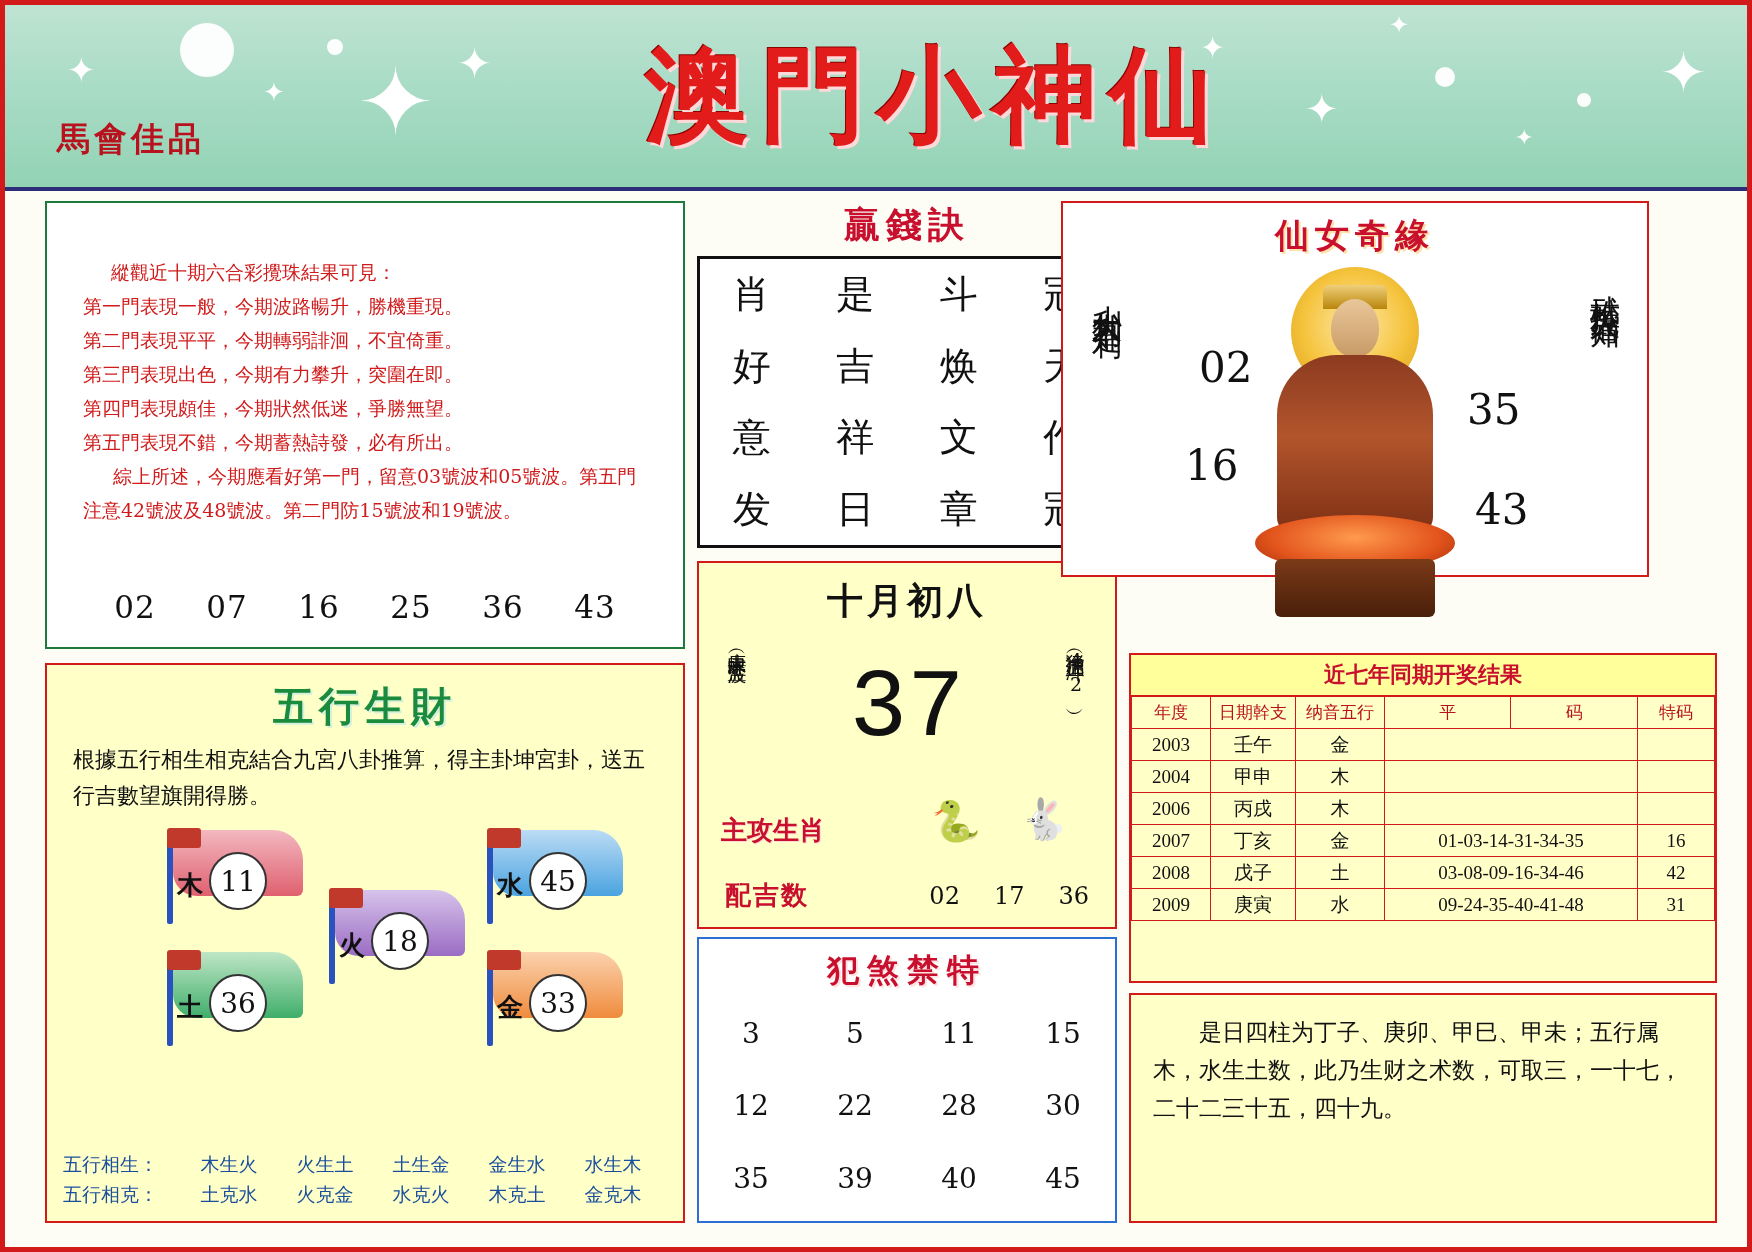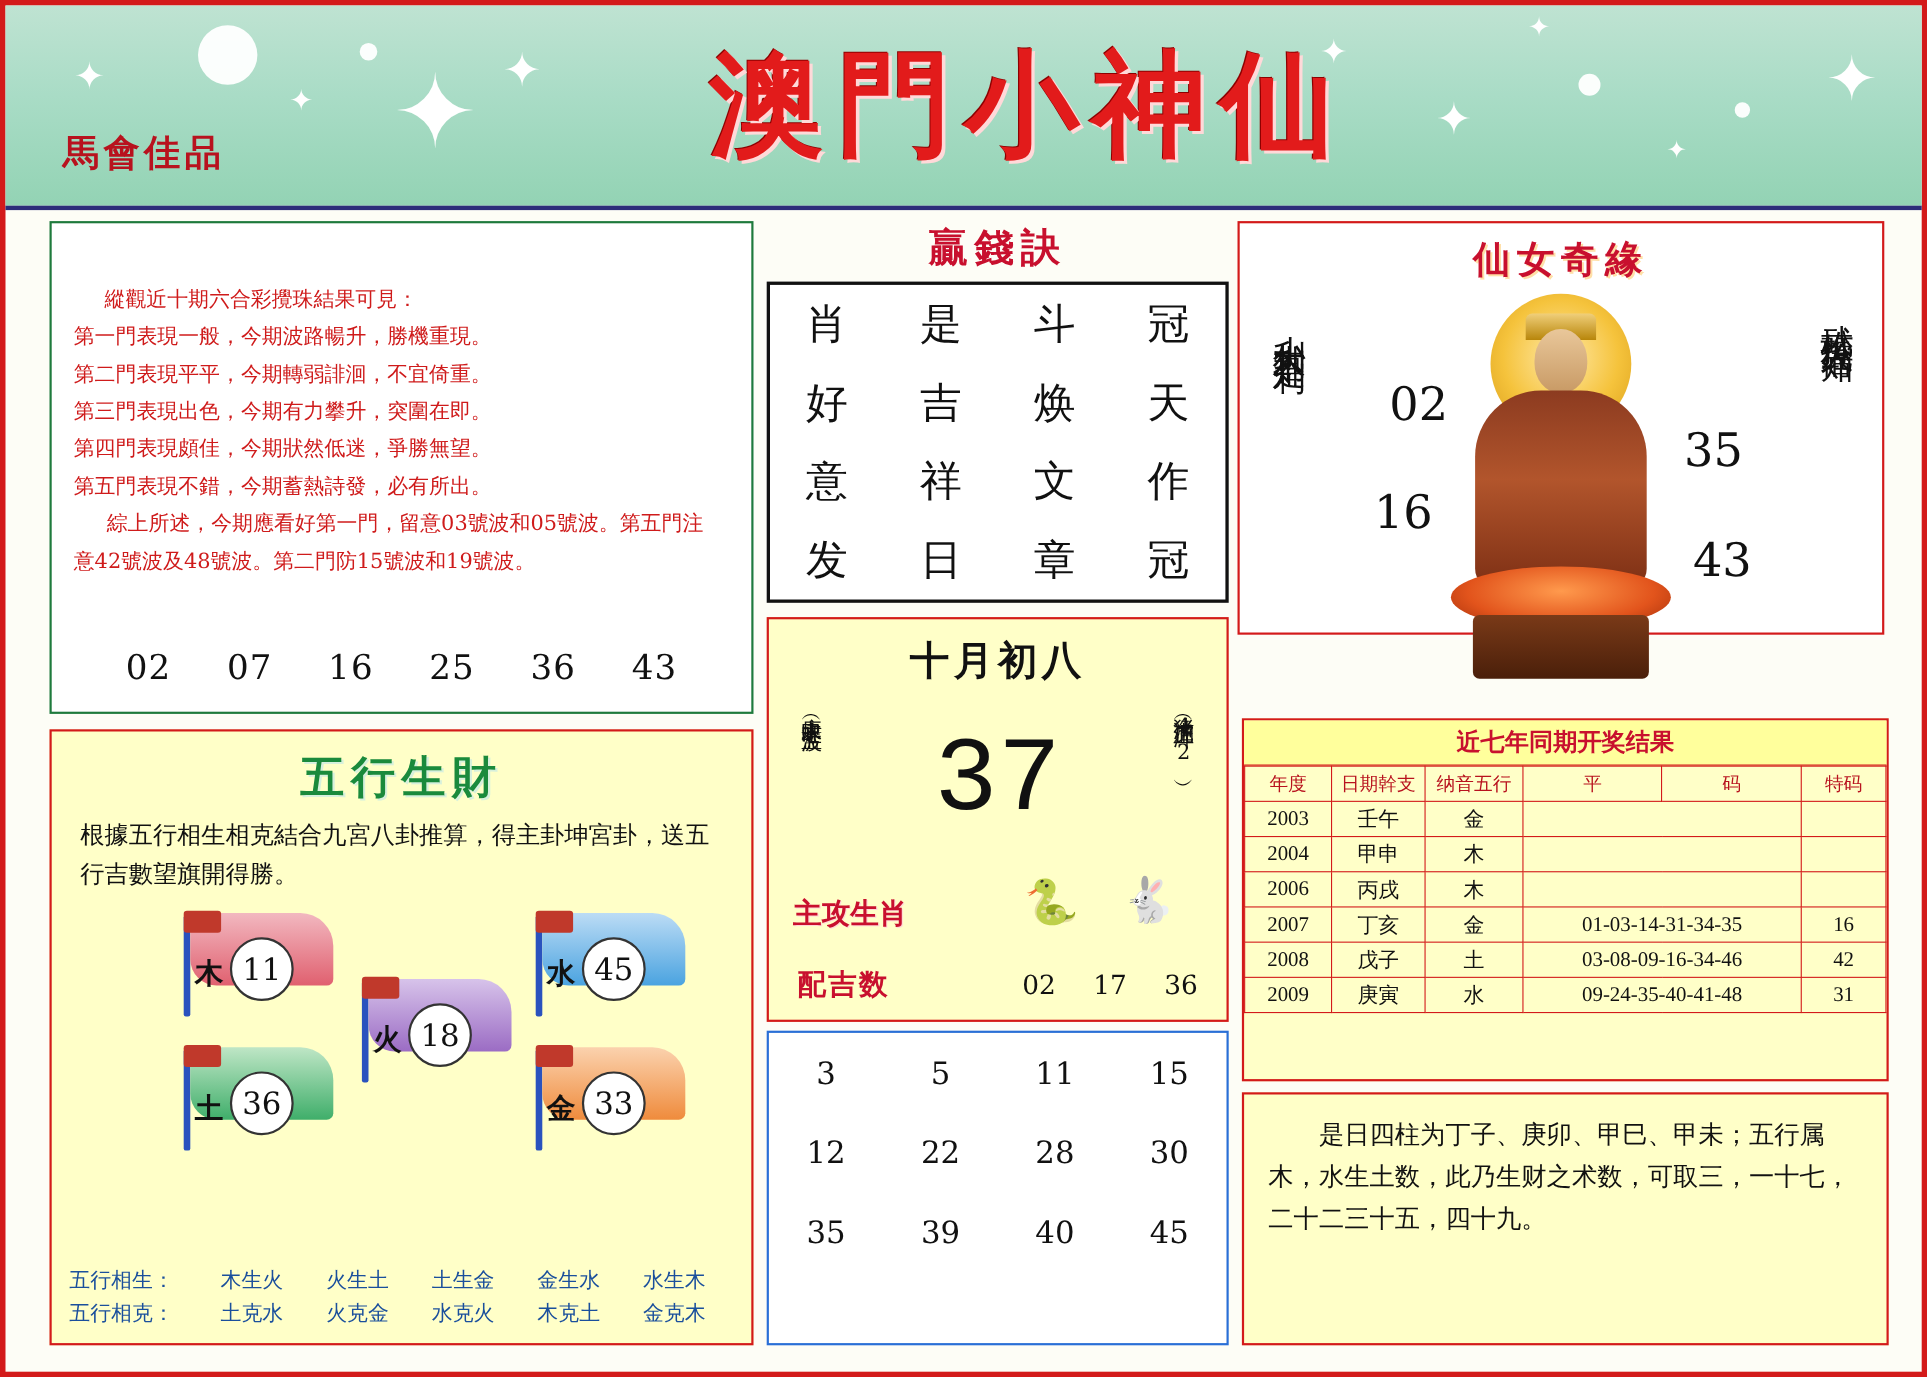"仙女奇緣" .fairy { left: 1120px -> 1056px }
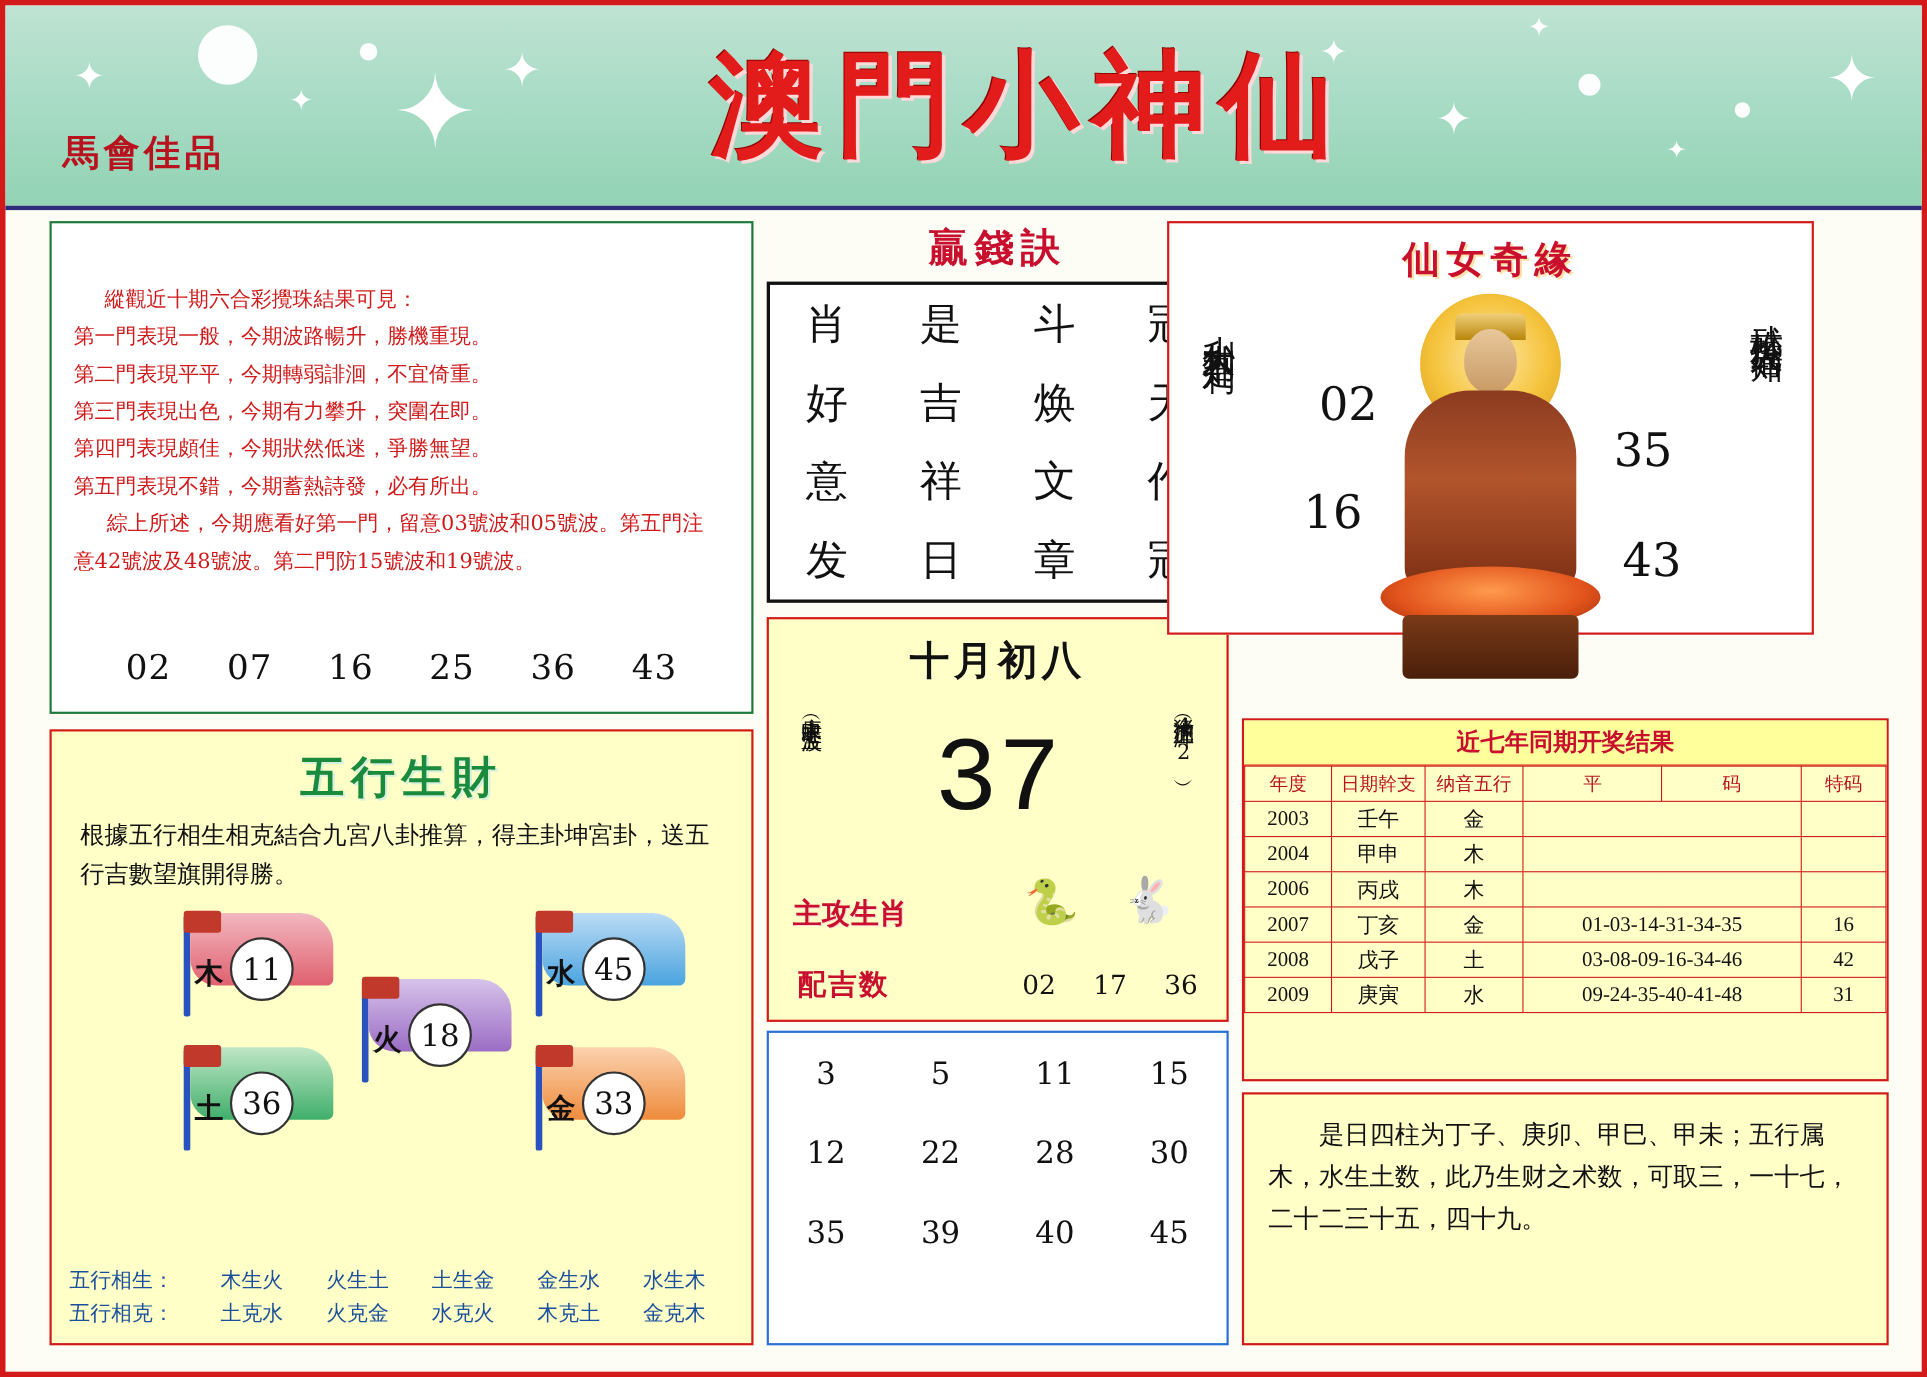"縱觀近十期六合彩攪珠結果可見：" .analysis .lead { padding: 52px 34px 0 20px -> 52px 34px 0 36px }
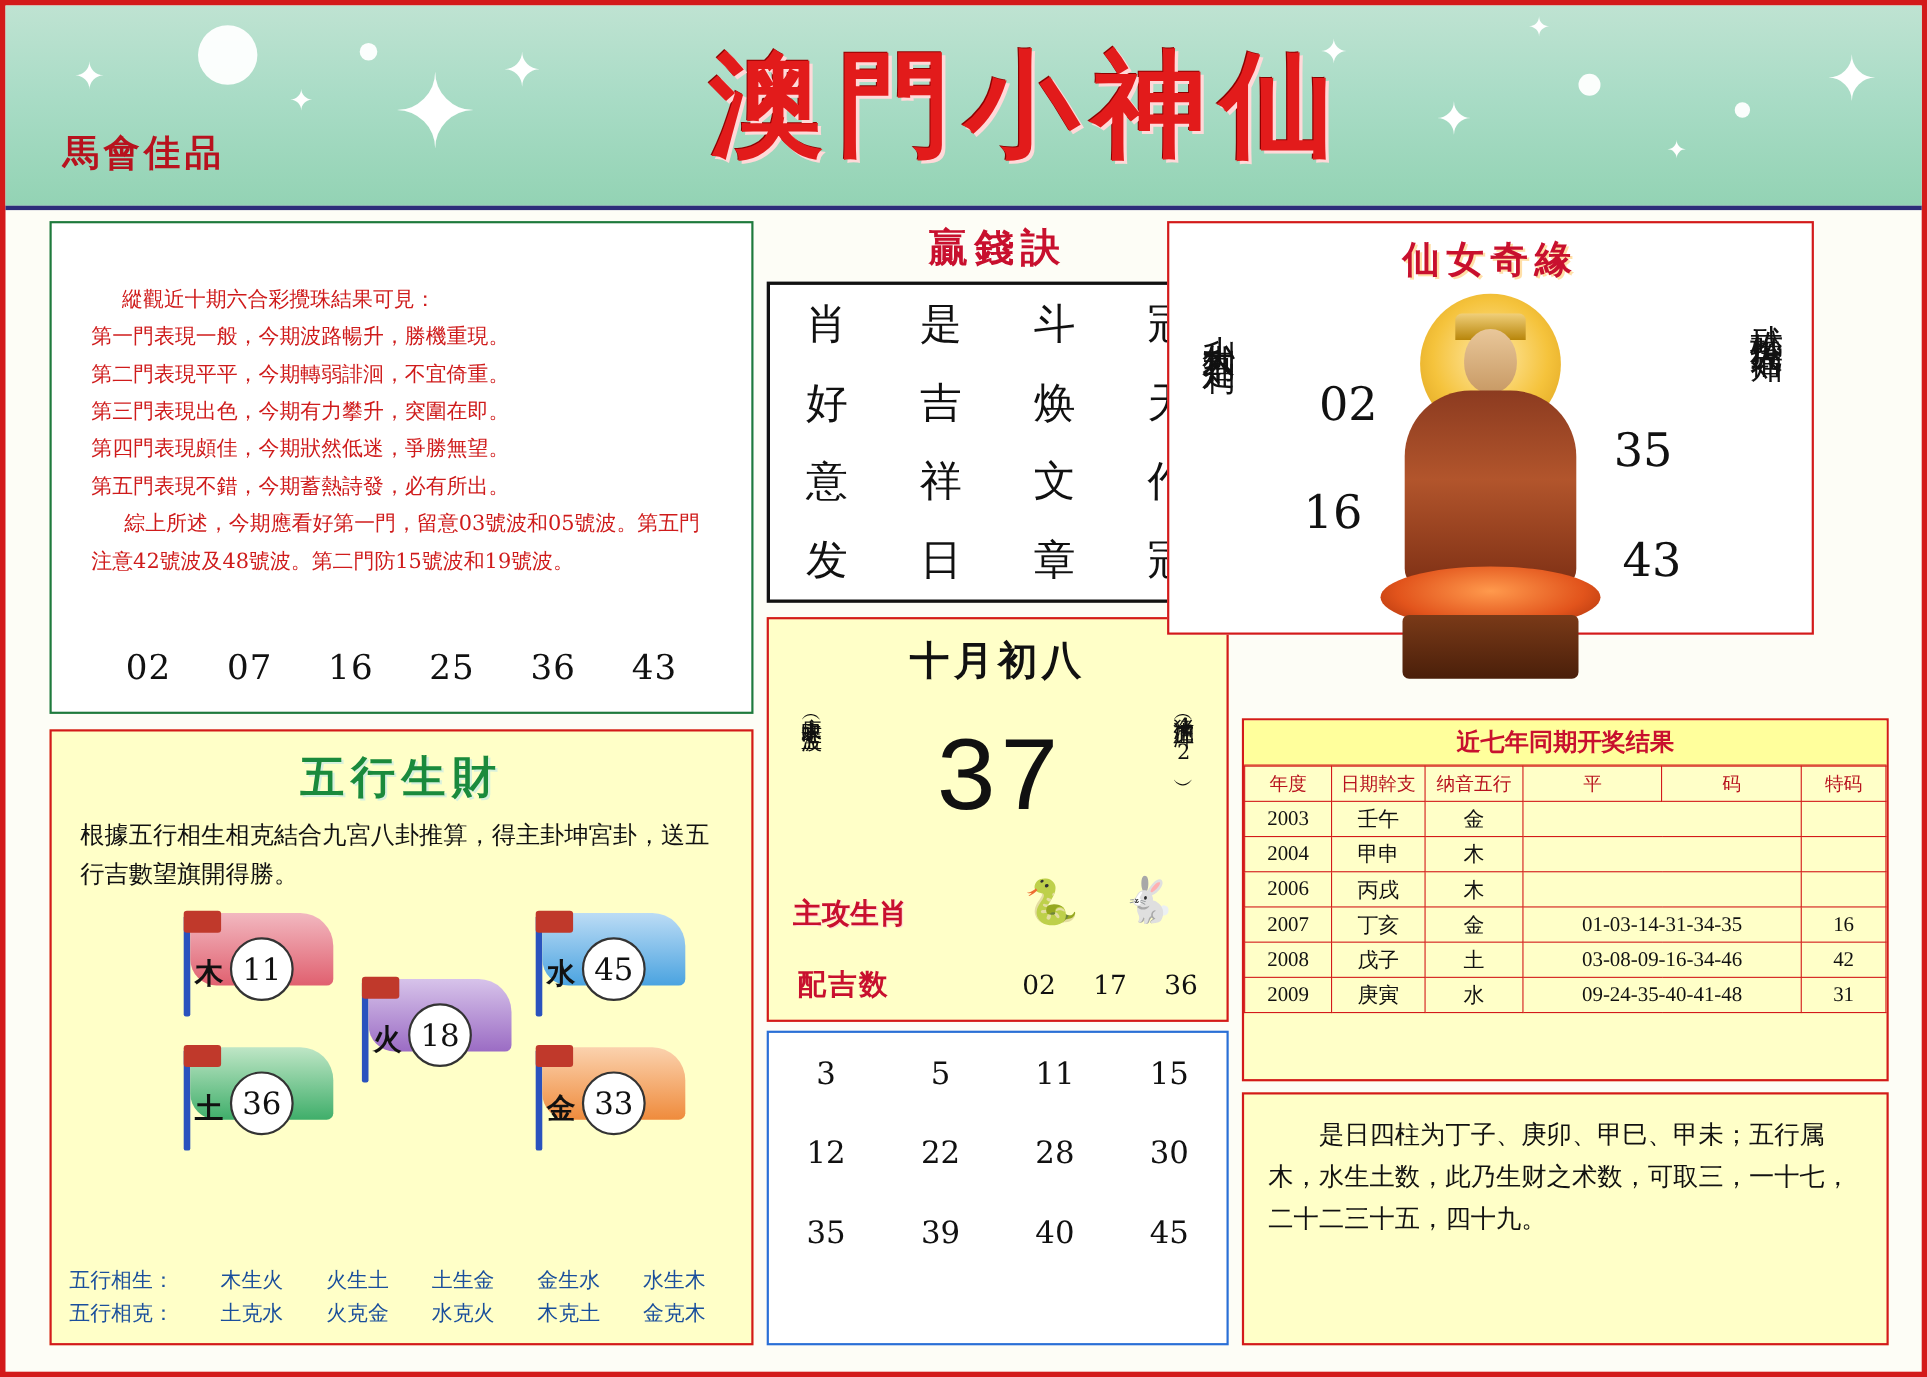"犯煞禁特" h2 { html: none -> <h2>犯煞禁特</h2> }
